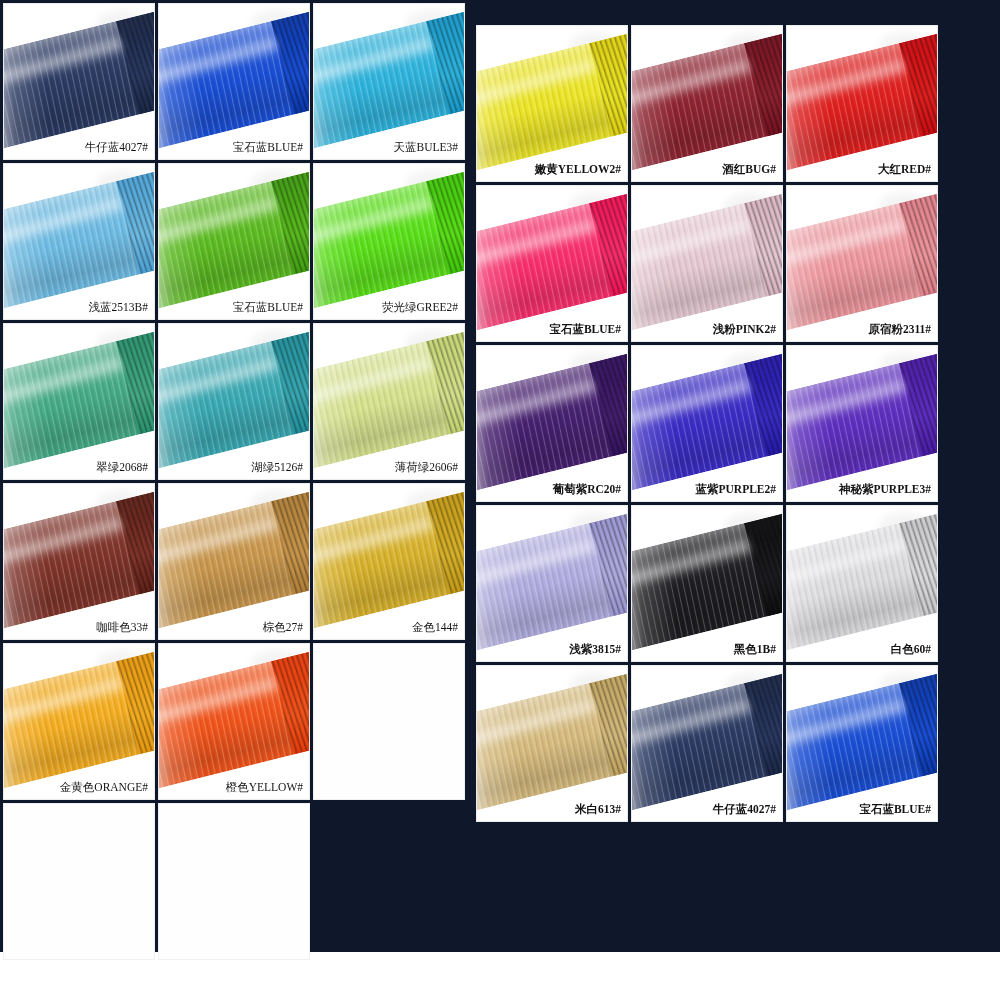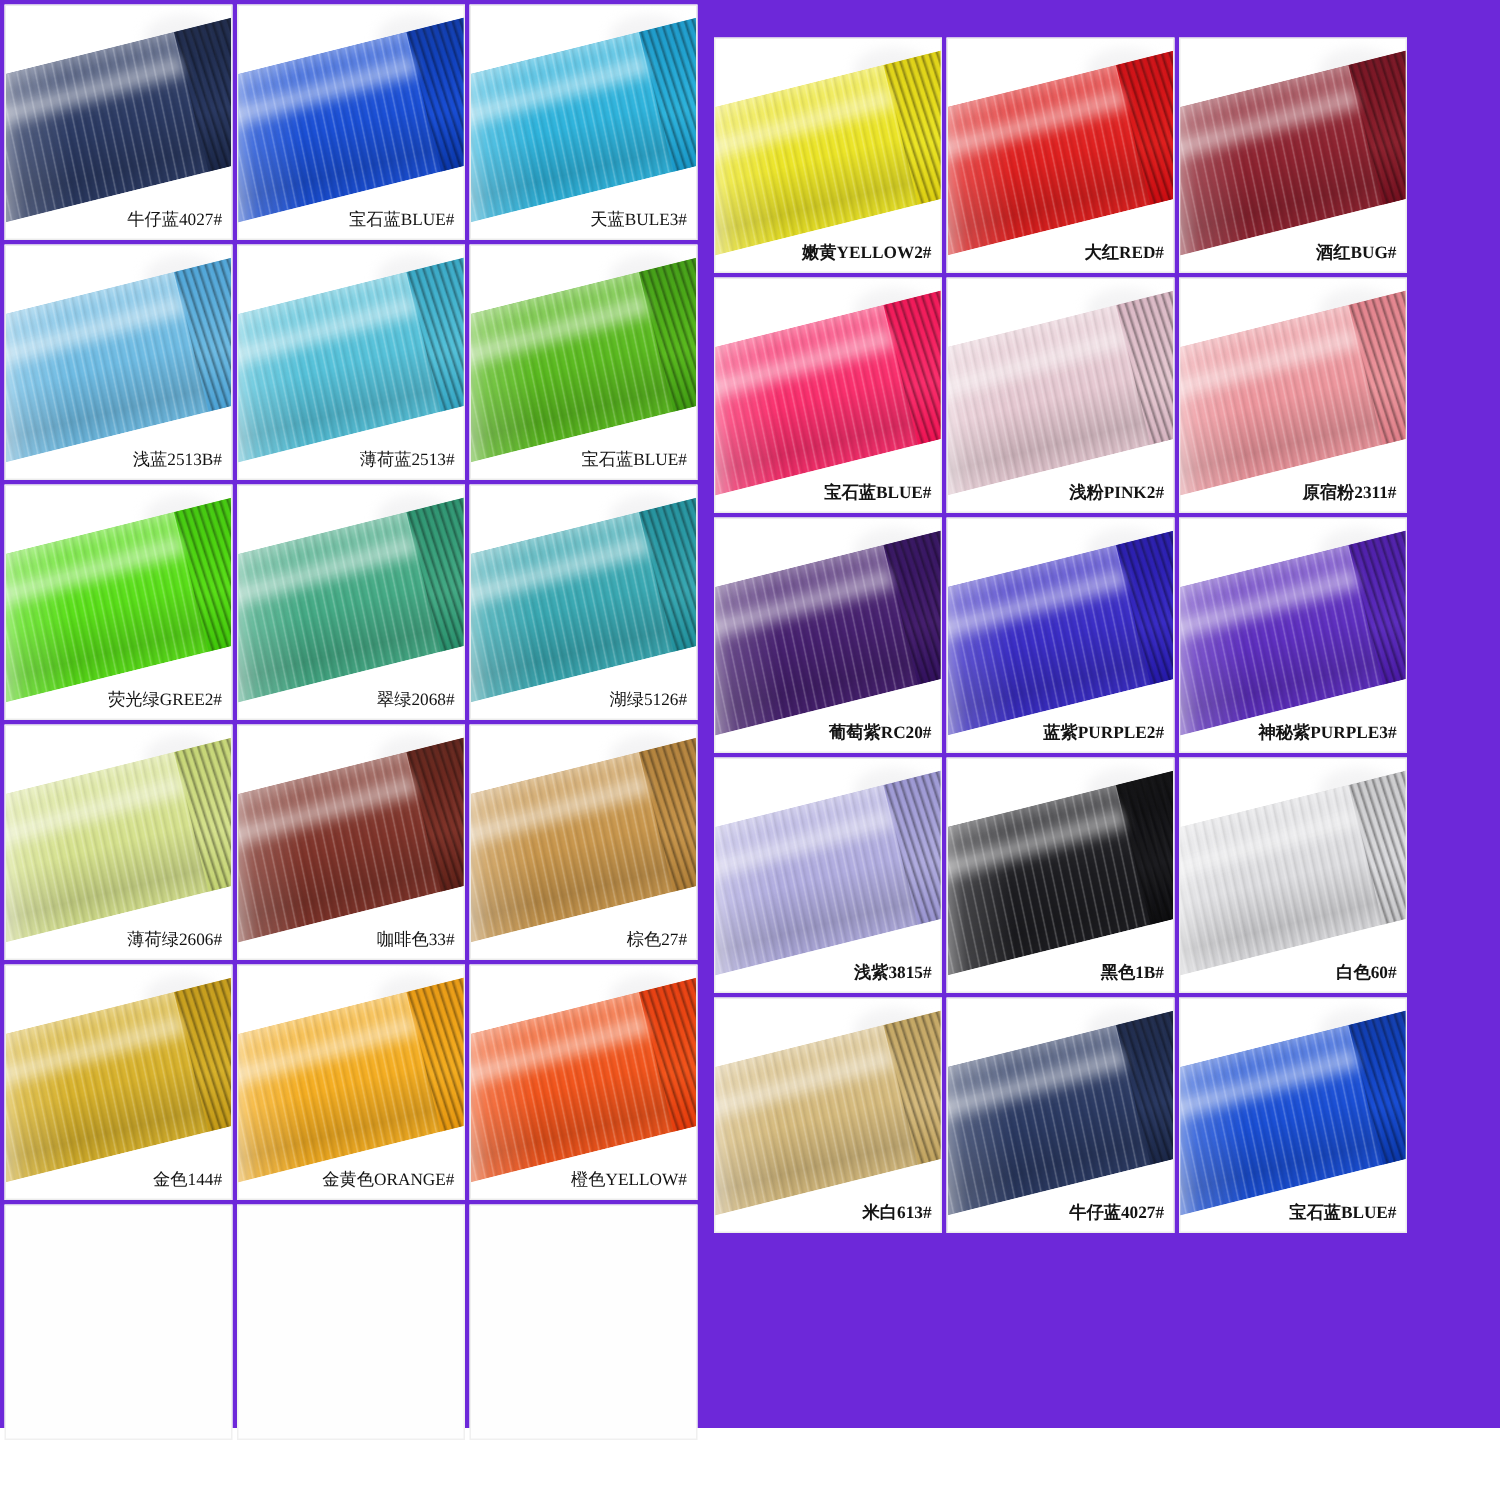"牛仔蓝4027#" #page { background: #6d28d9 -> #0f172a }
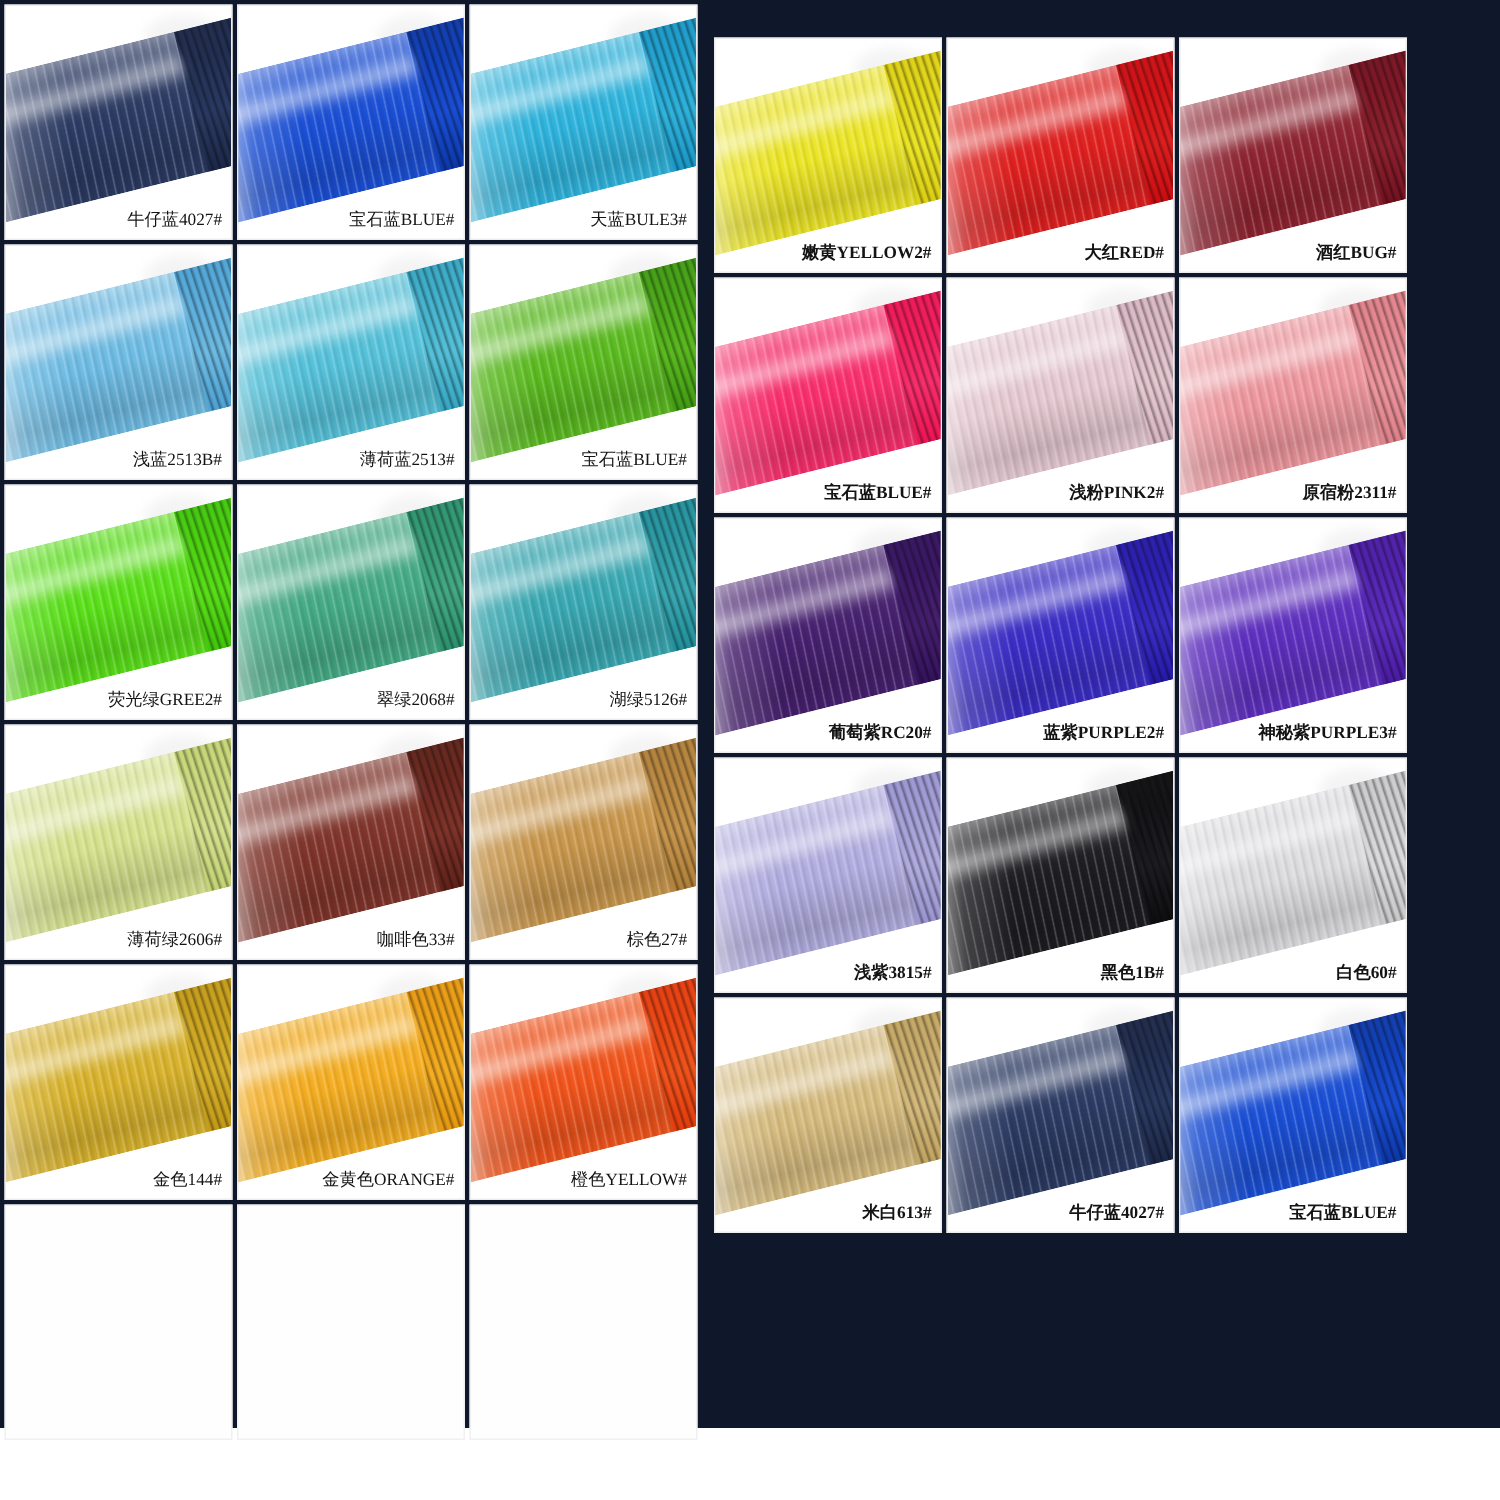"大红RED#" div.cell { order: before "酒红BUG#" -> after "酒红BUG#" }
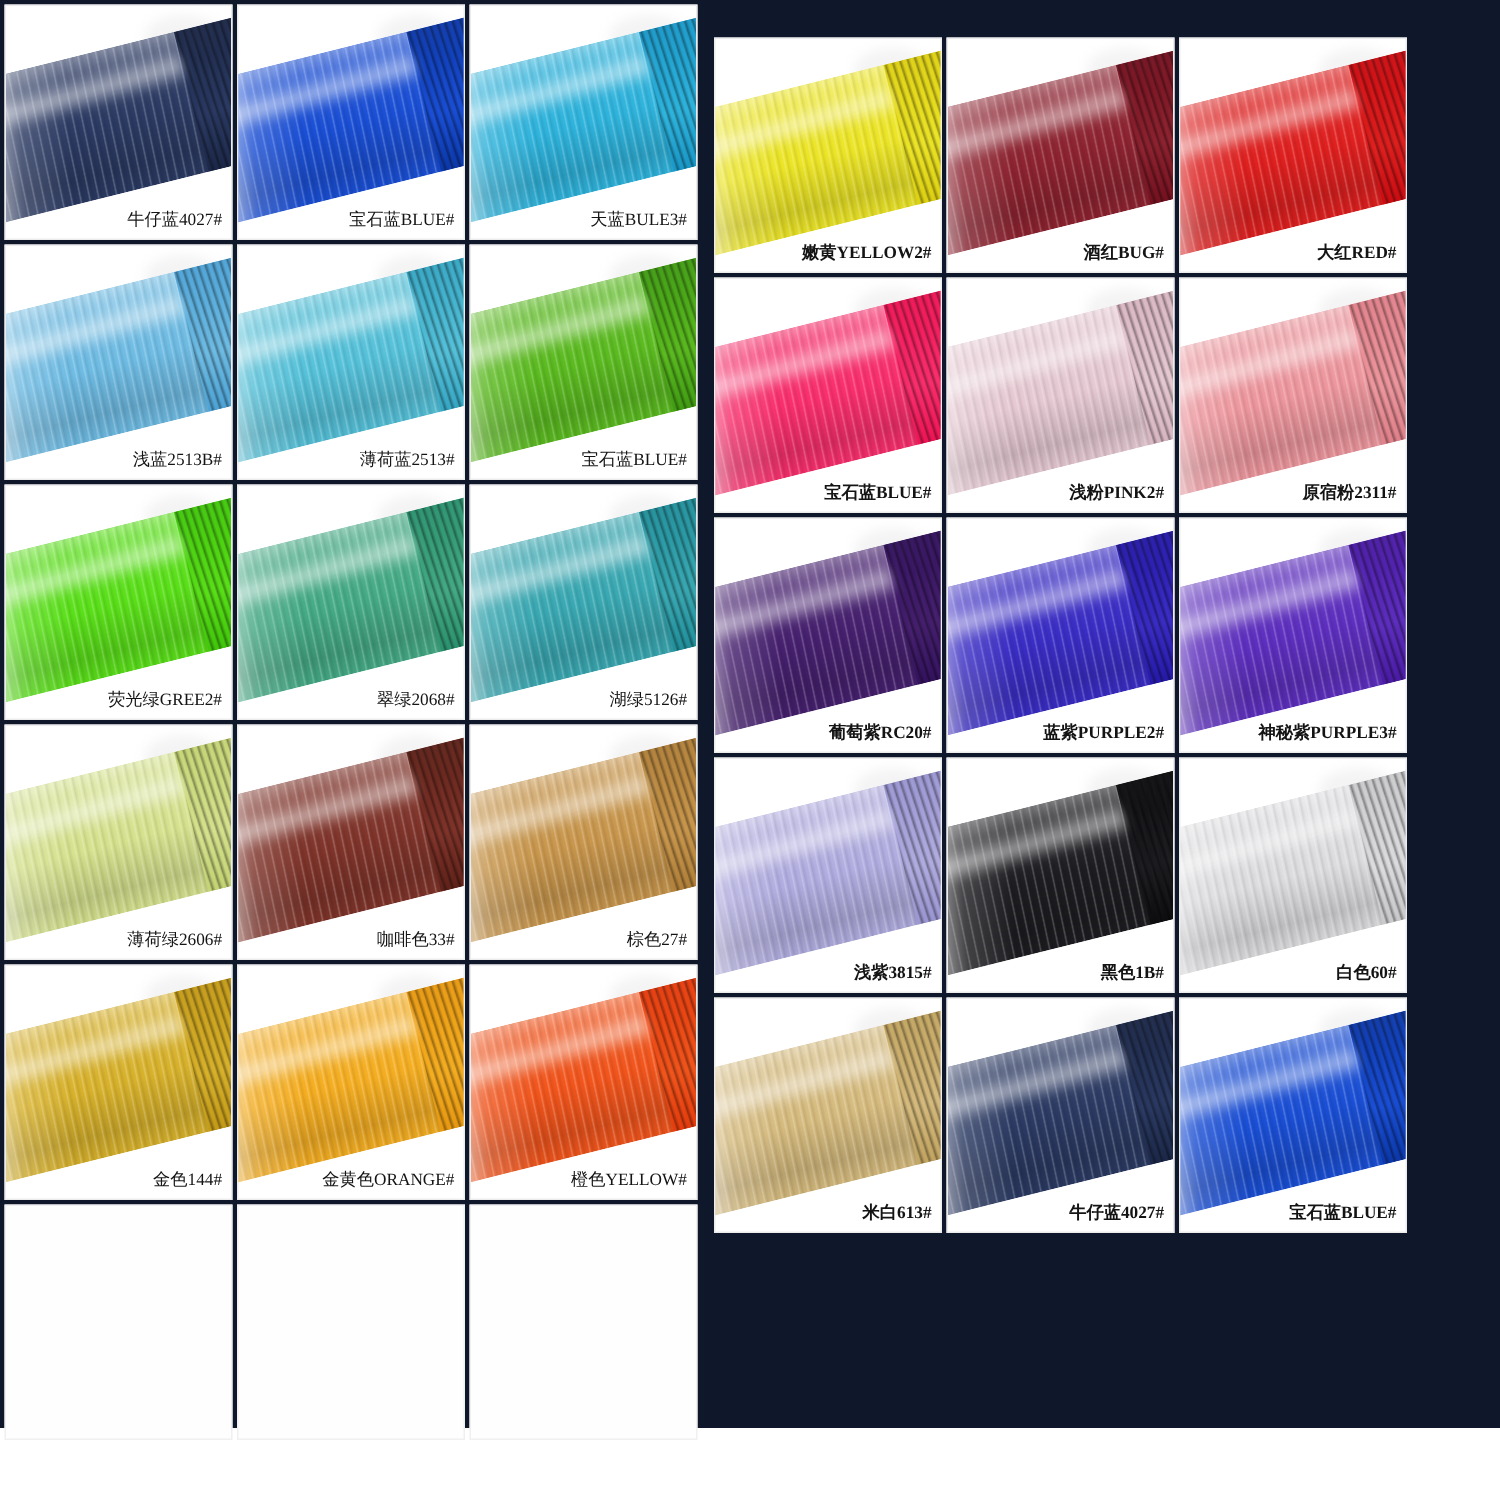"薄荷蓝2513#" div.cell { html: <div> <div></div> <div> <div></div> <div></div> <div></div> <div></div> <div></div> <div></div> </div> <div>薄荷蓝2513#</div> </div> -> none }
